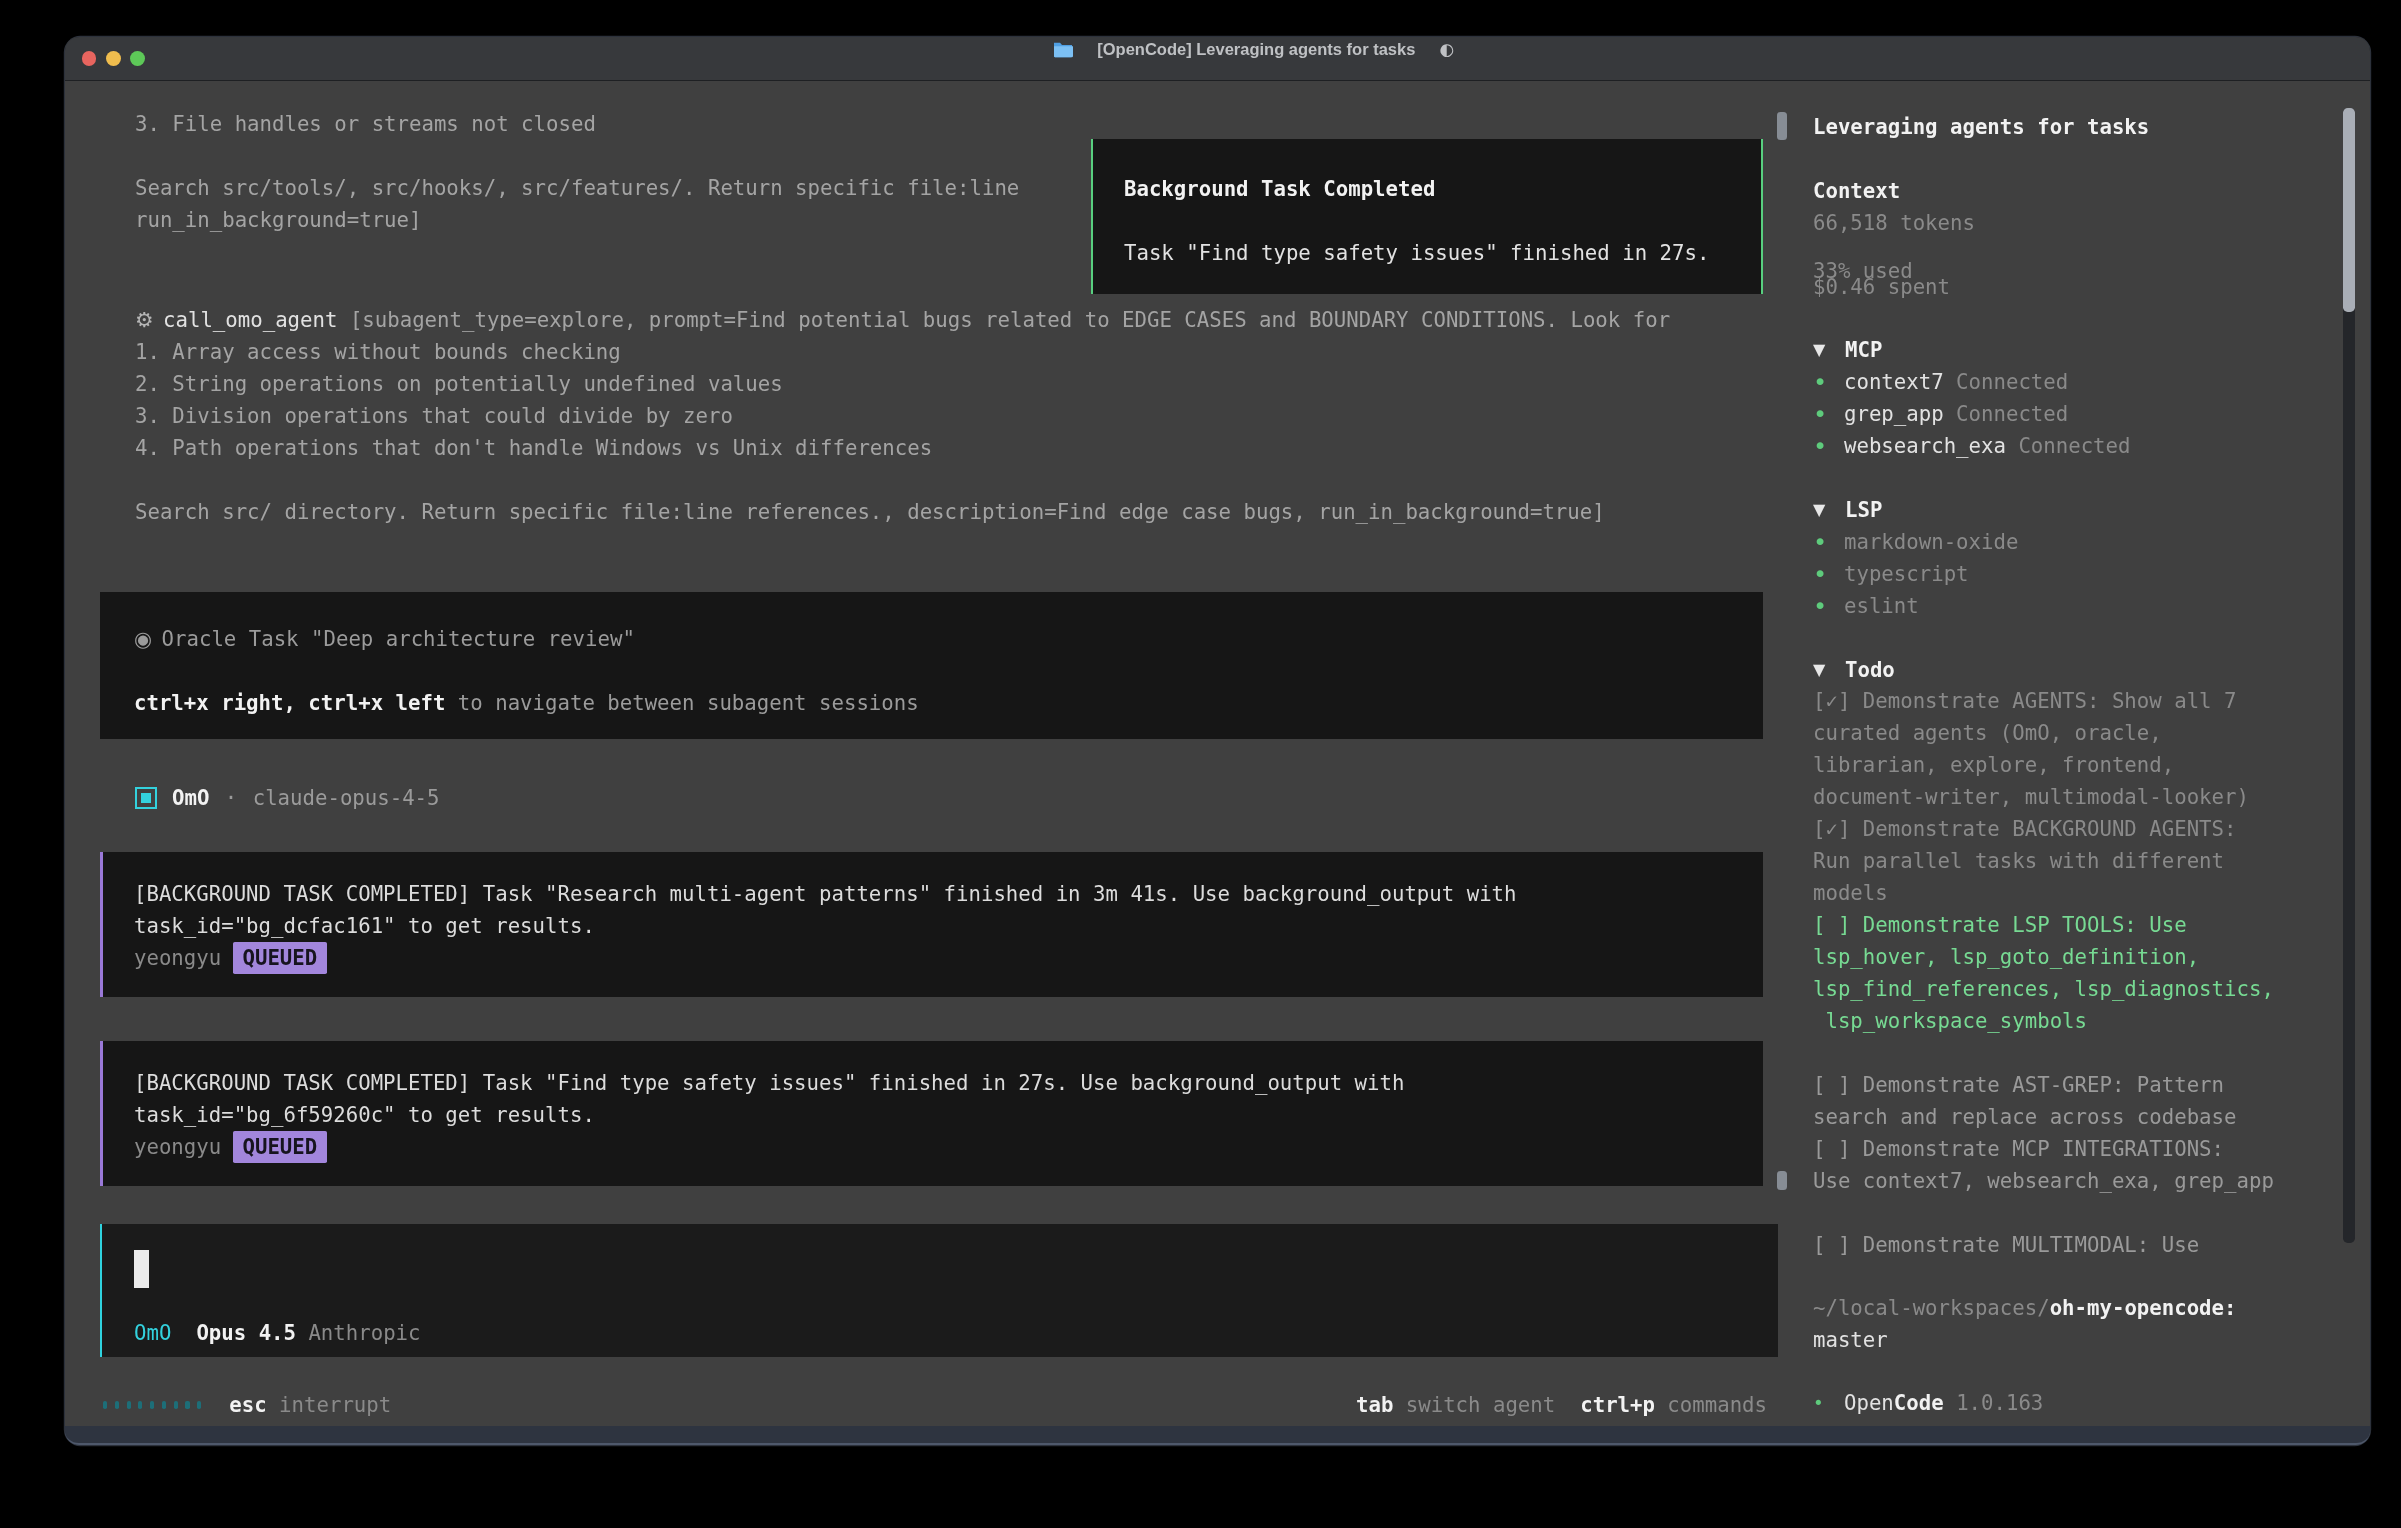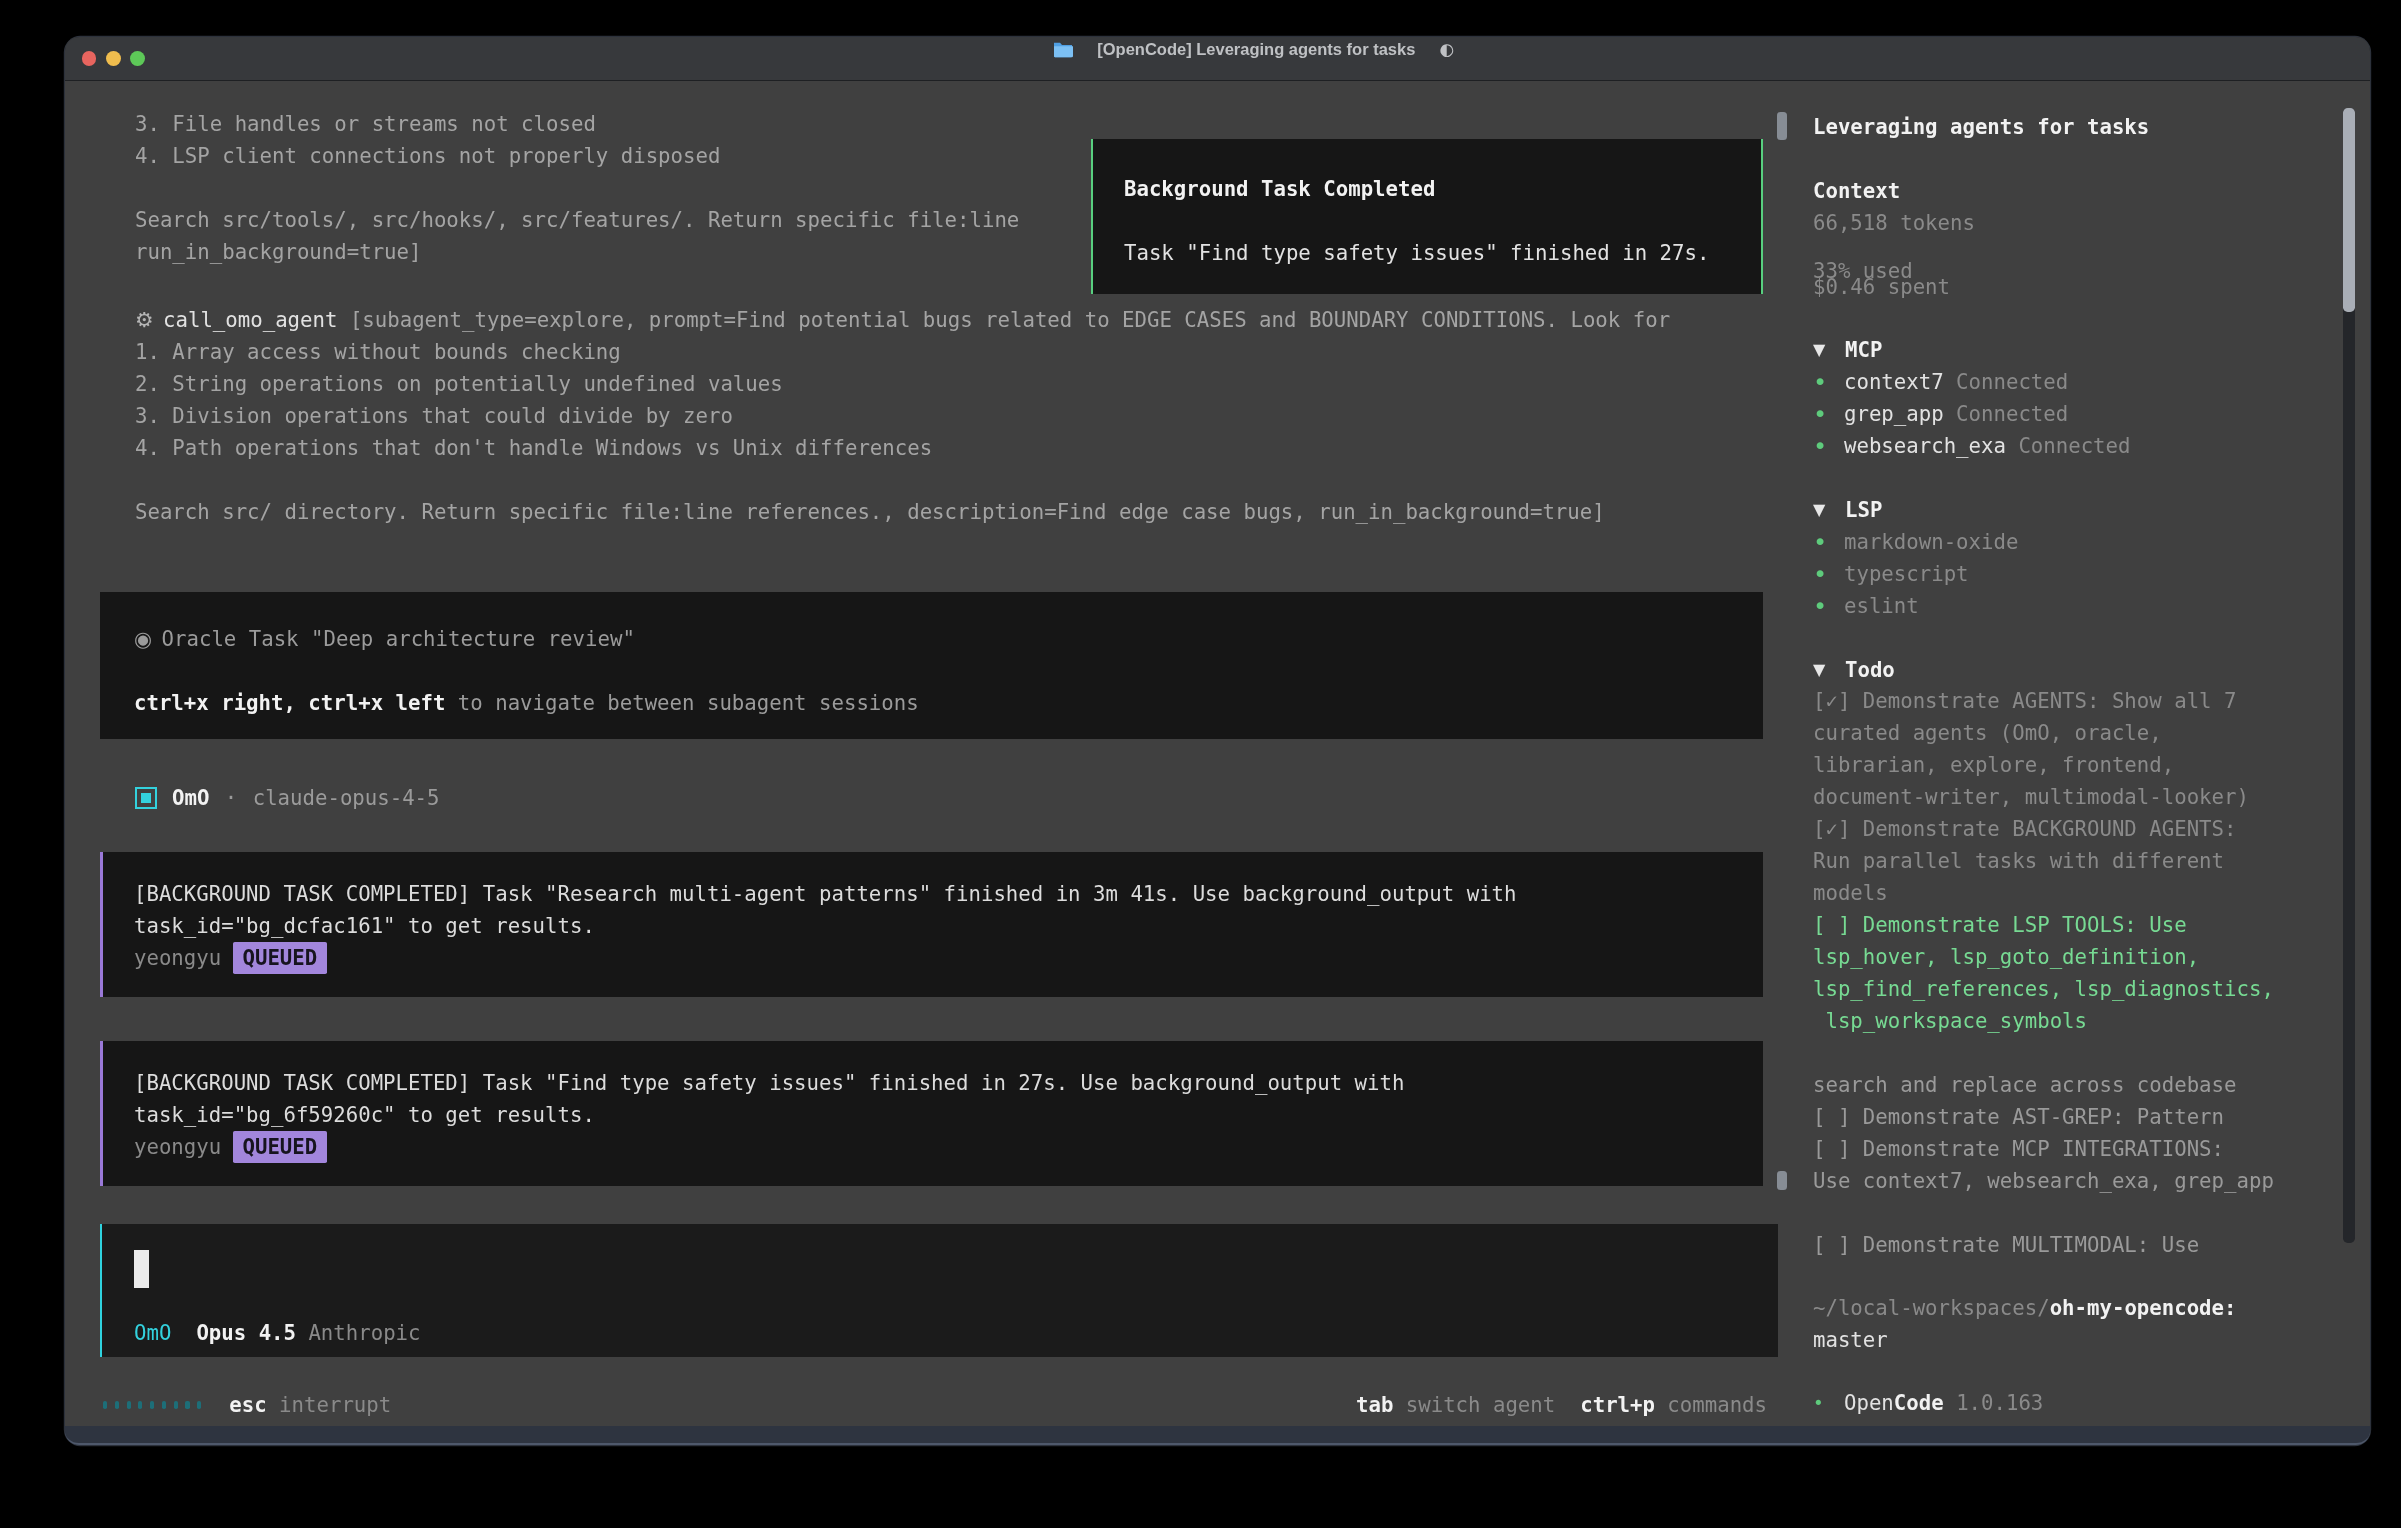"4. LSP client connections not" div.tline { html: <div>4. LSP client connections not properly disposed</div> -> none }
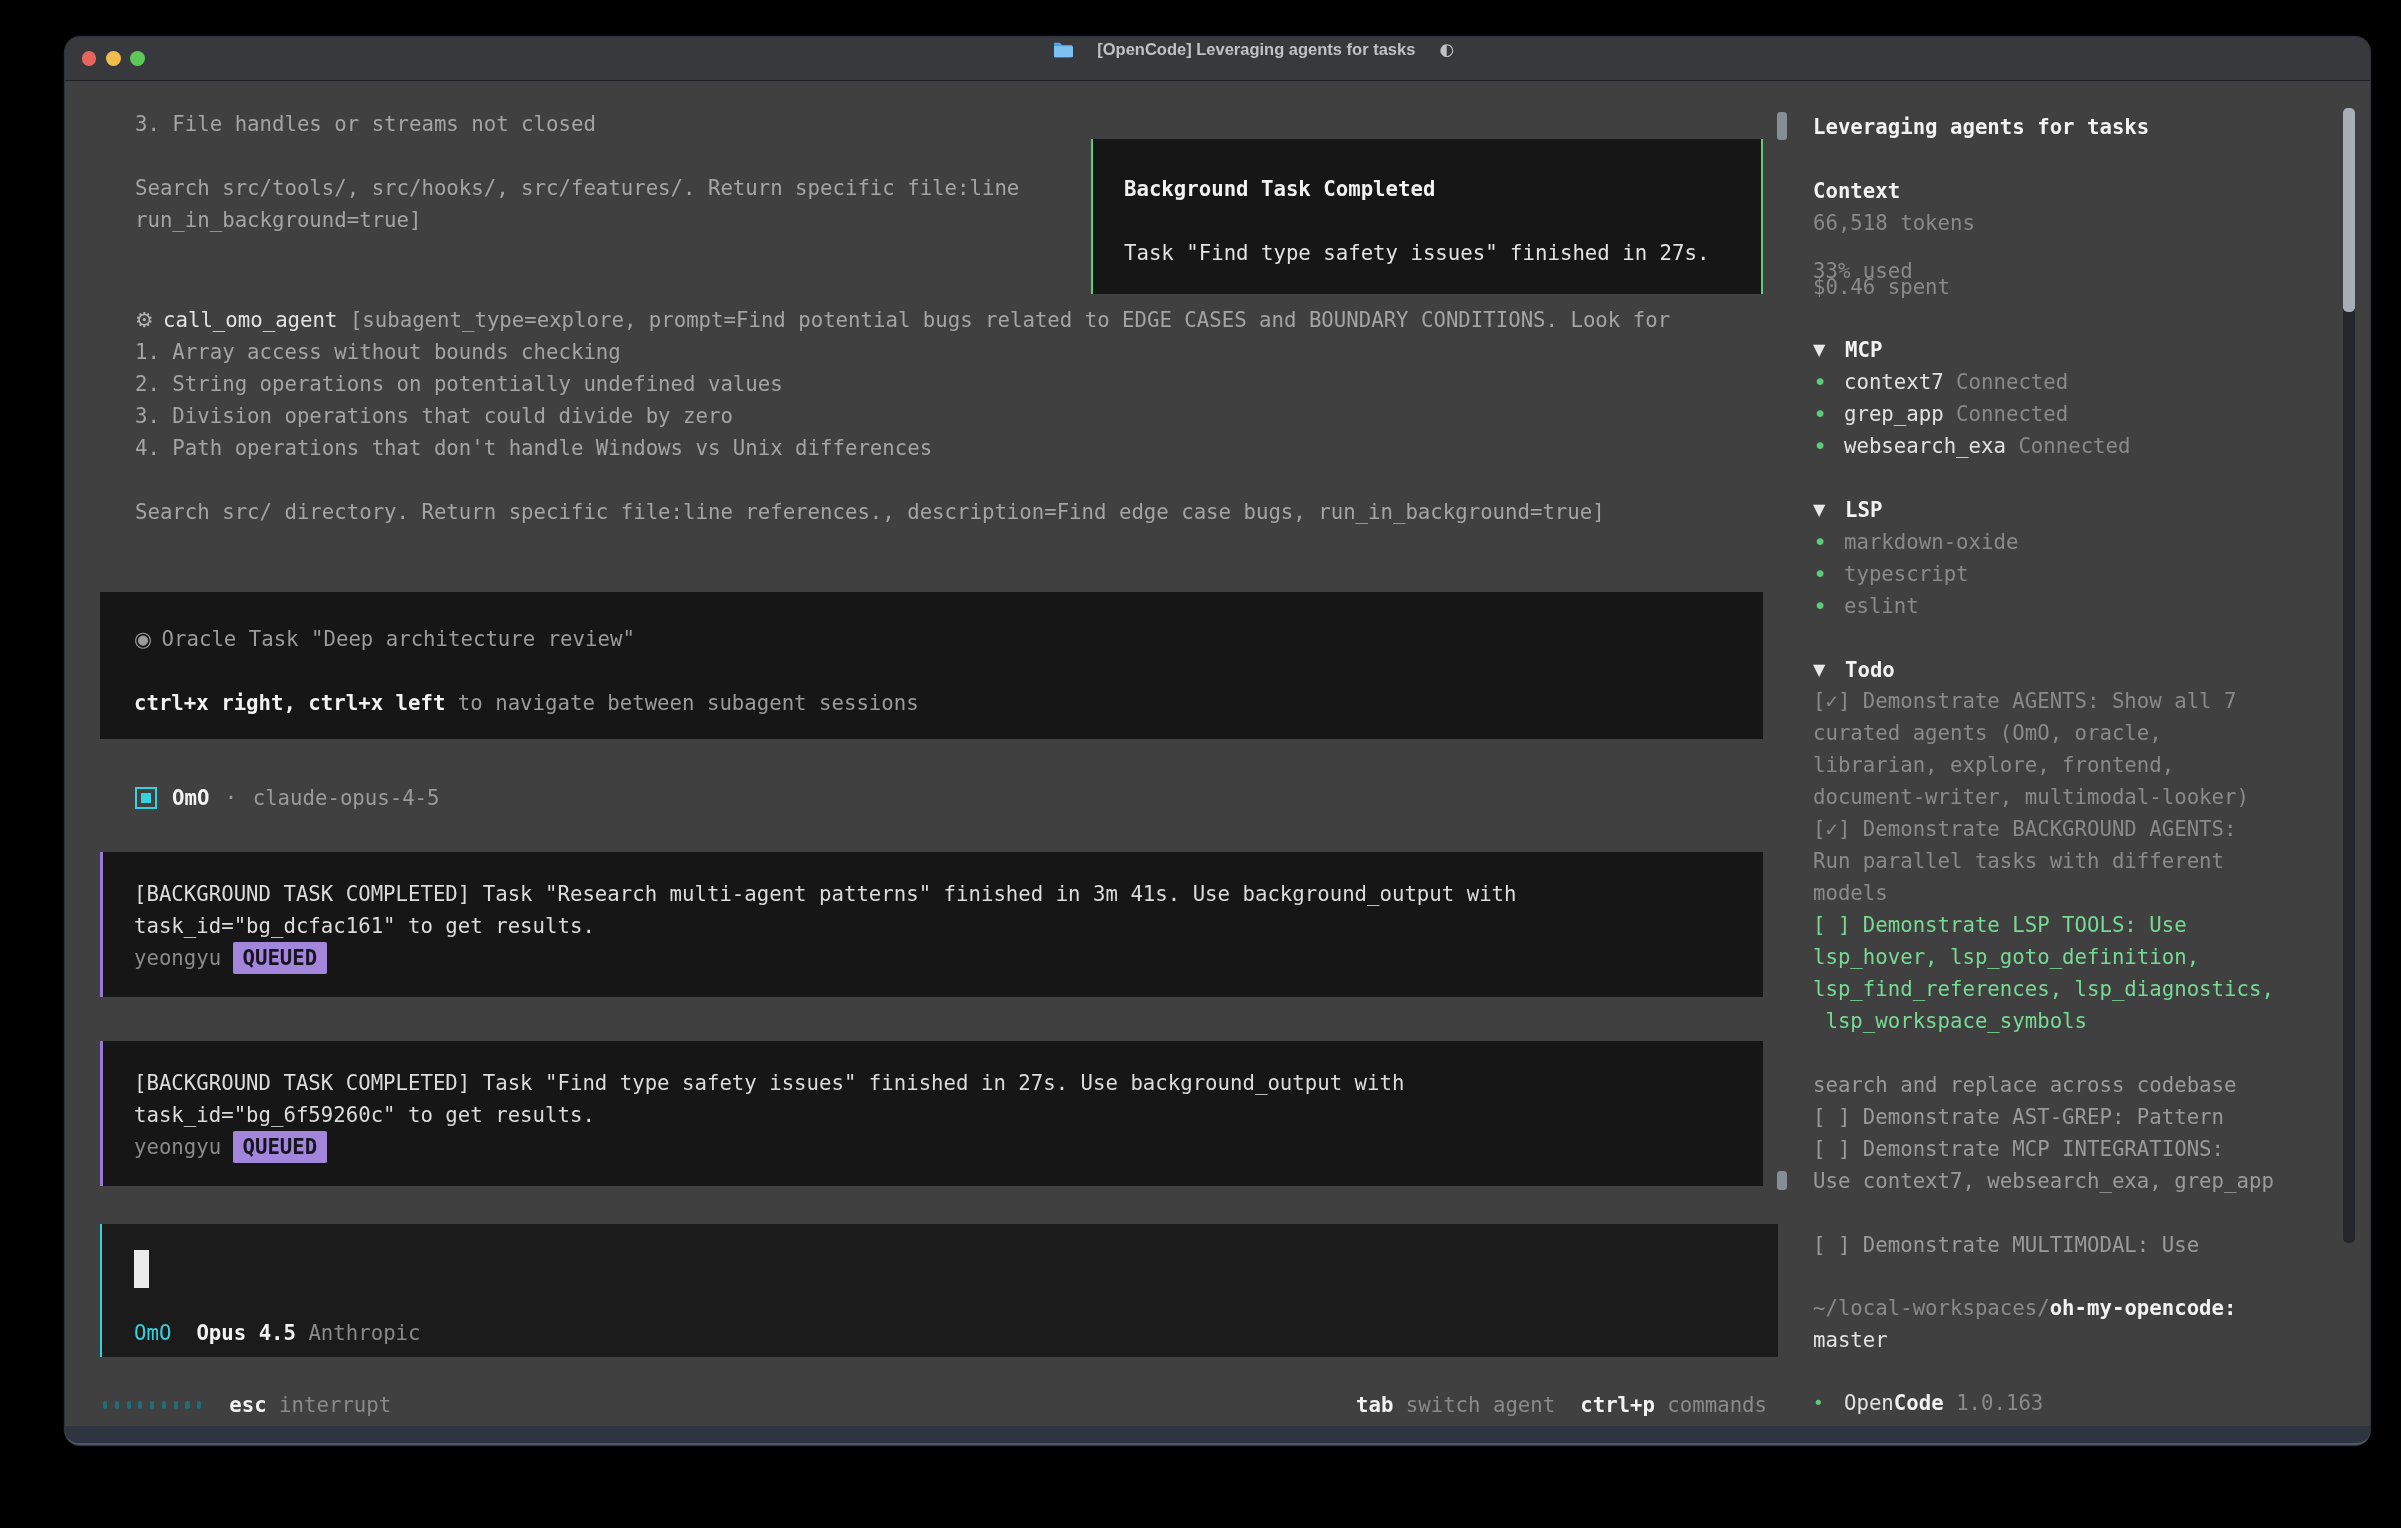"search and replace across codebase" div.todo-line { order: before "[ ] Demonstrate AST-GREP: Pattern" -> after "[ ] Demonstrate AST-GREP: Pattern" }
